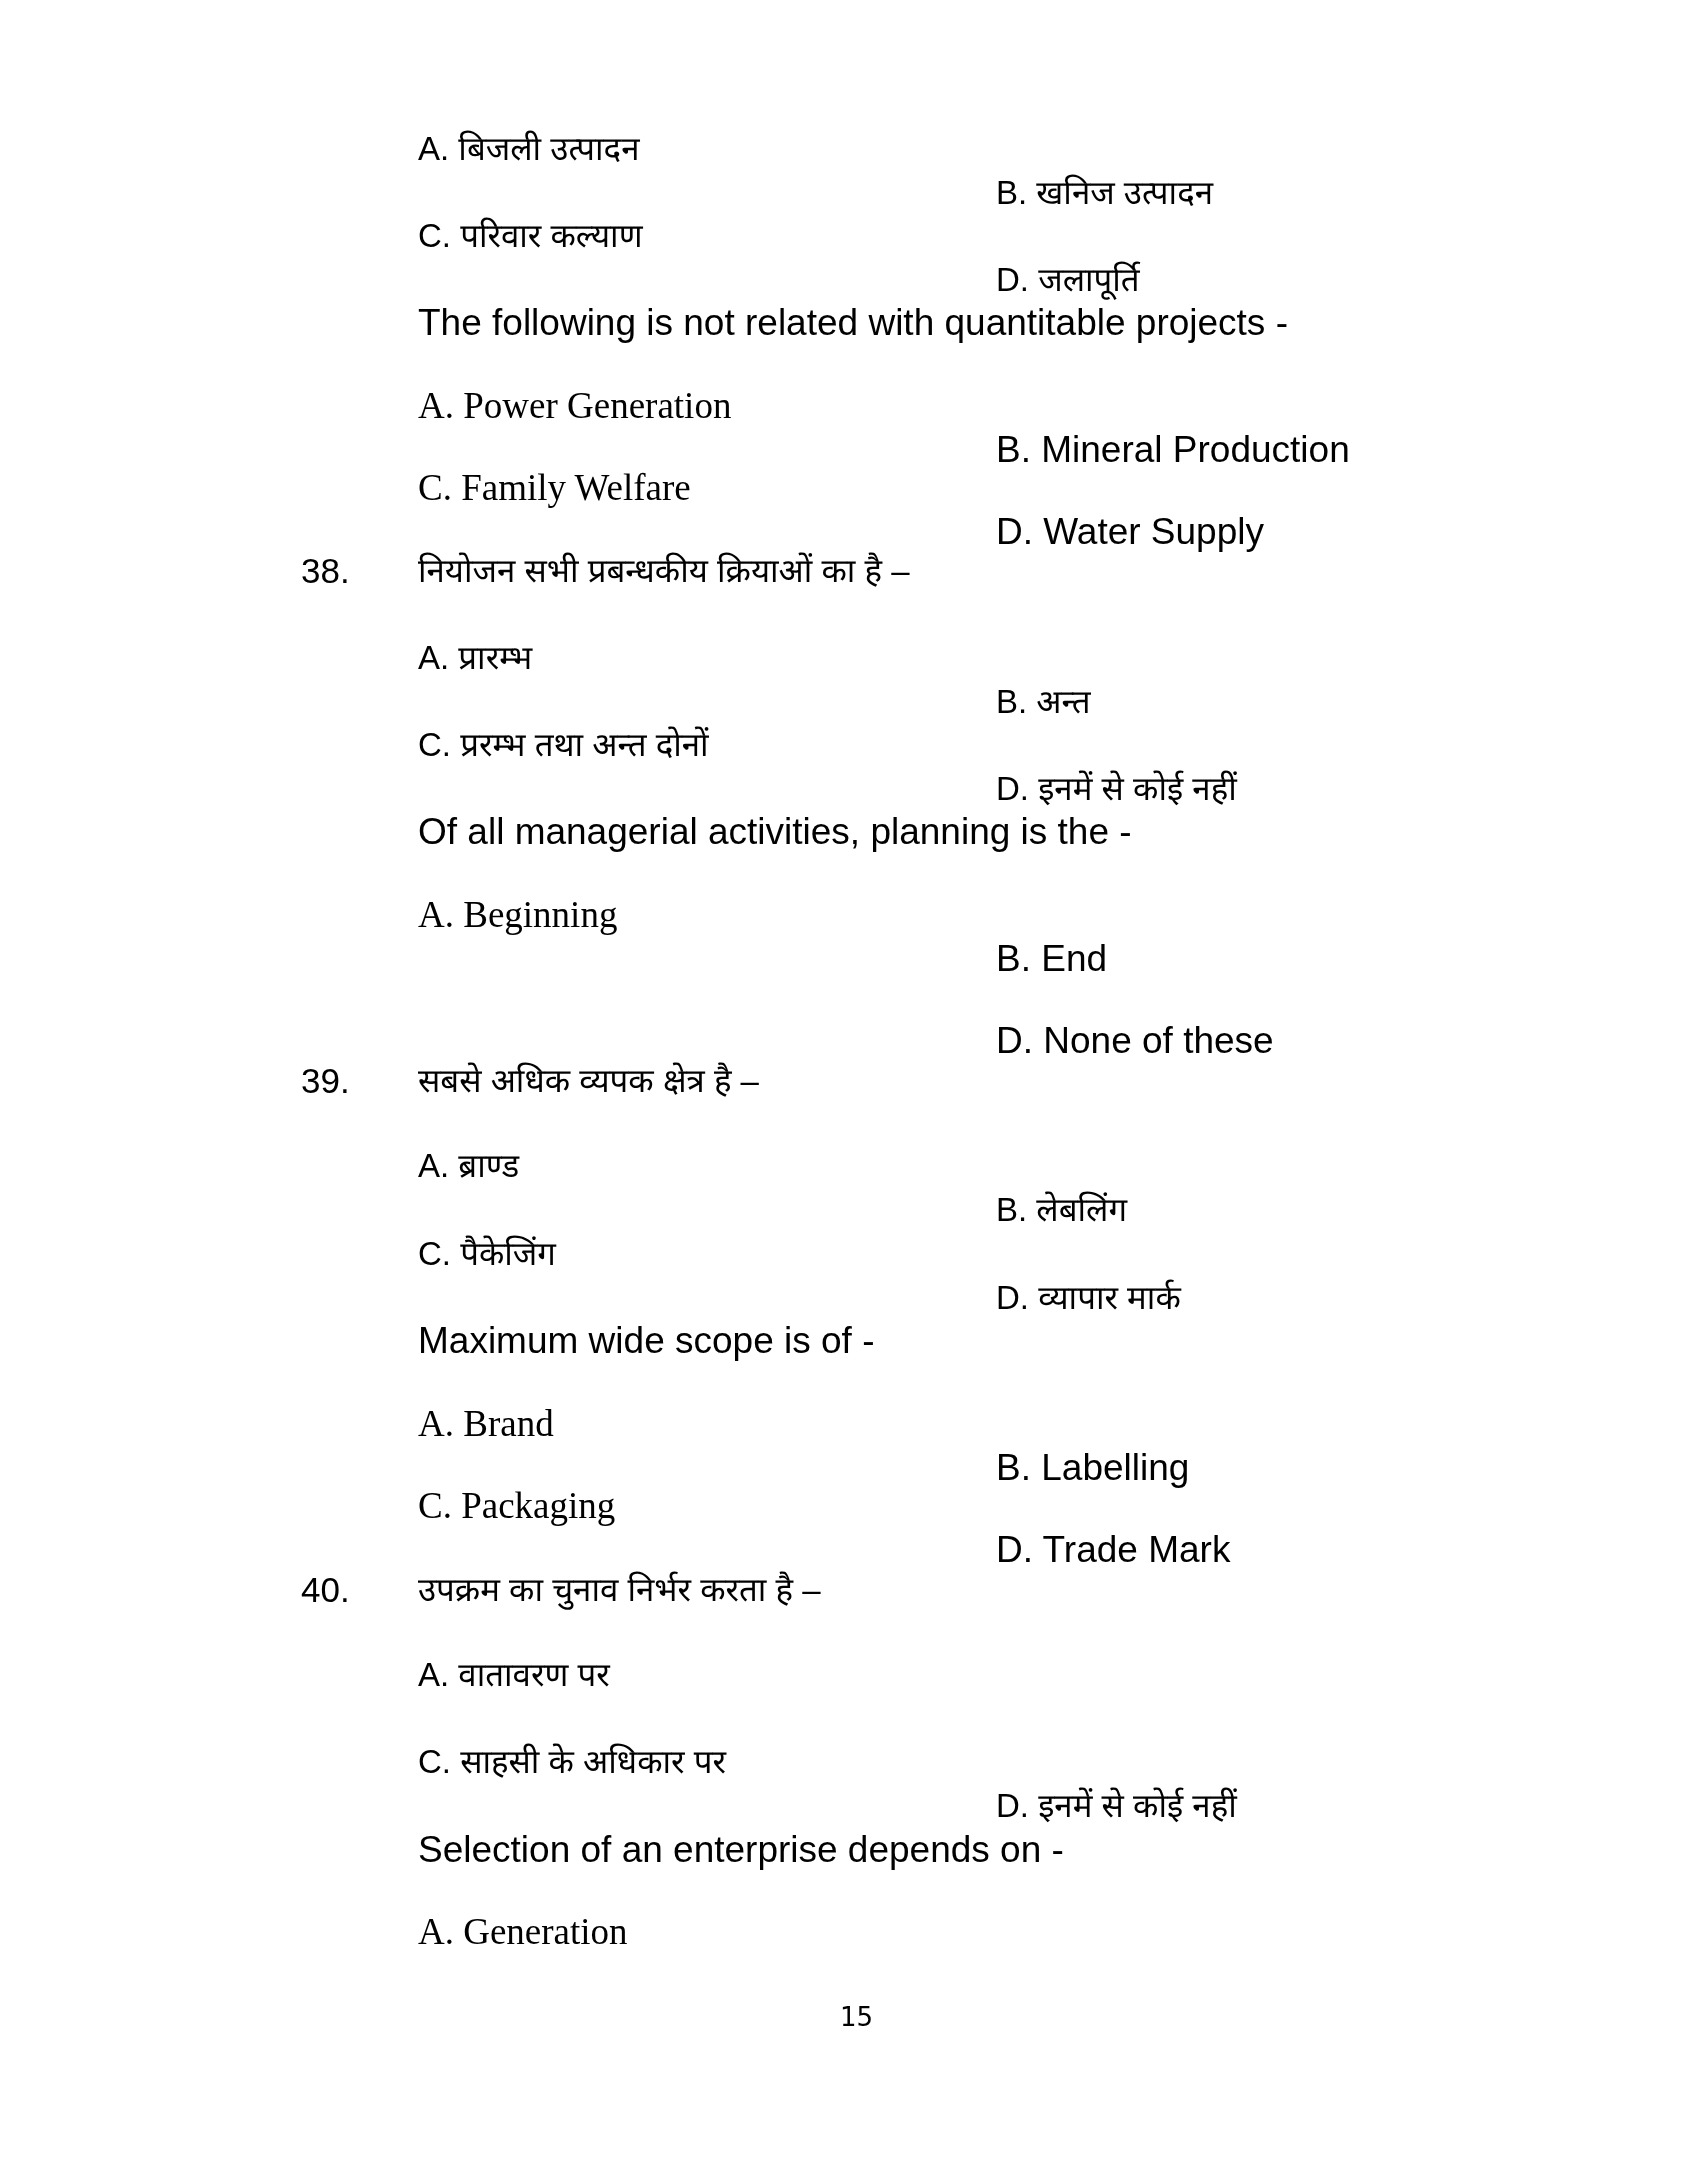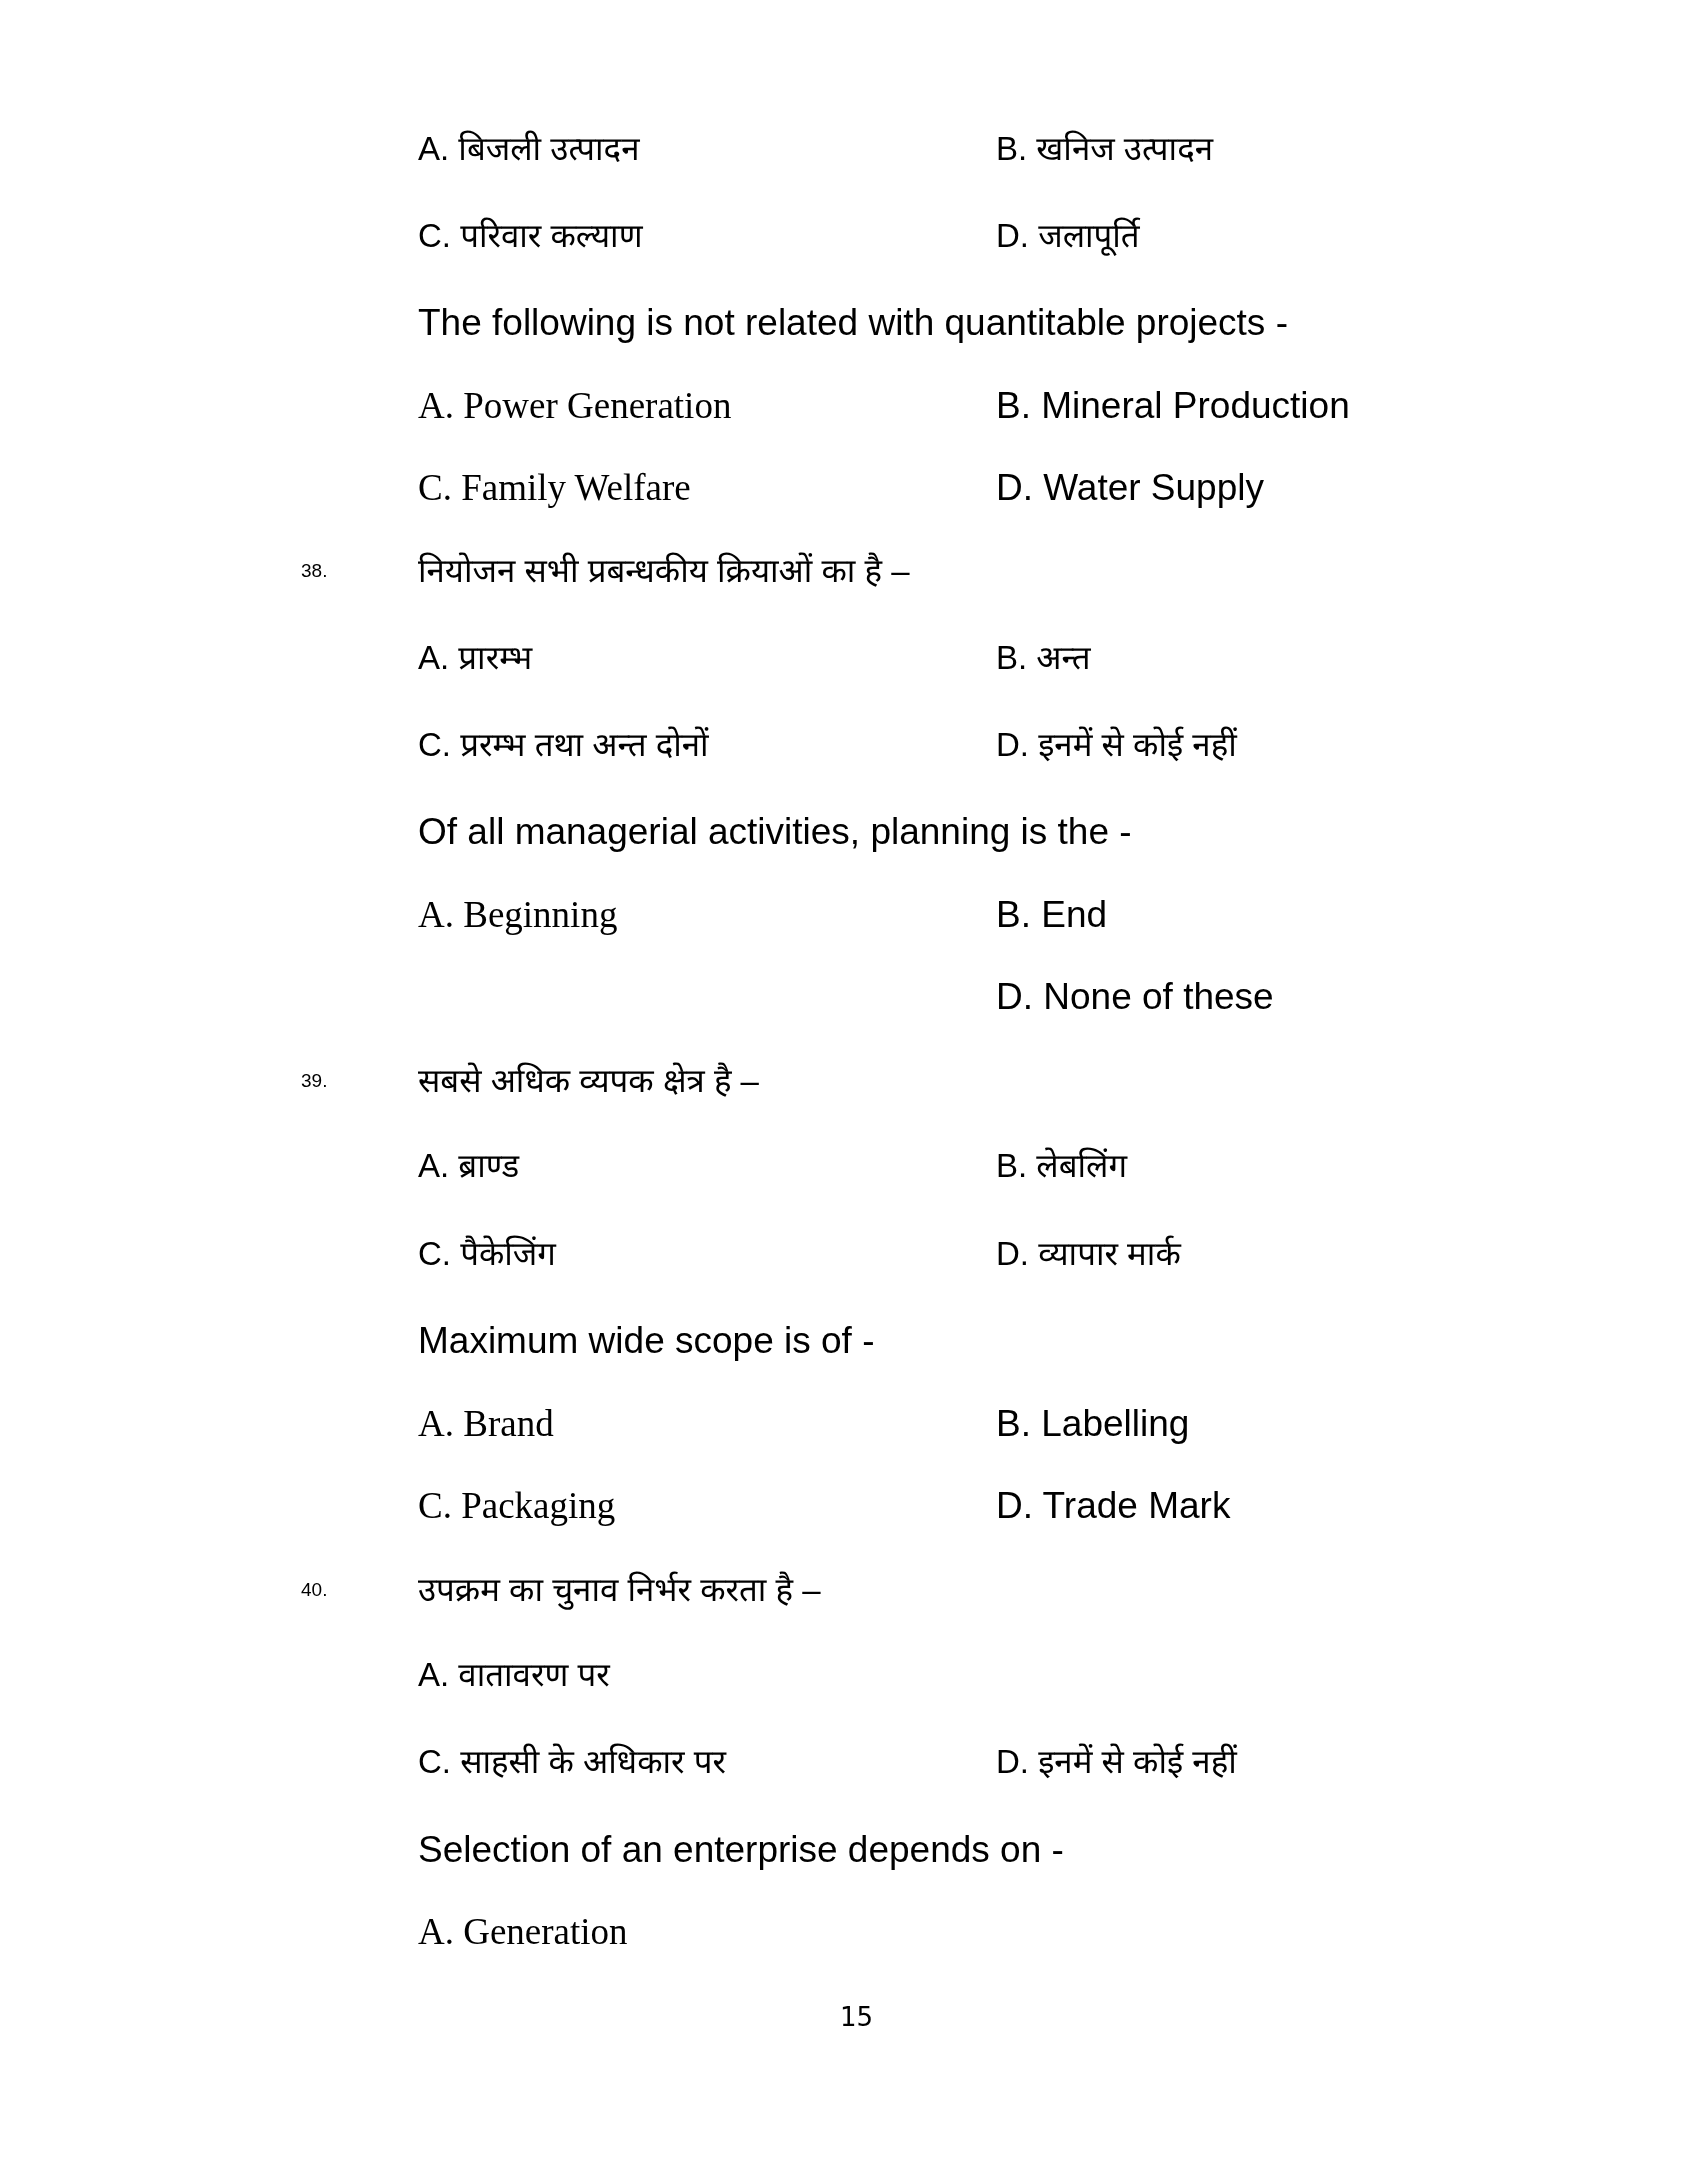"B. खनिज उत्पादन" .col-b { margin-top: none -> 44px }
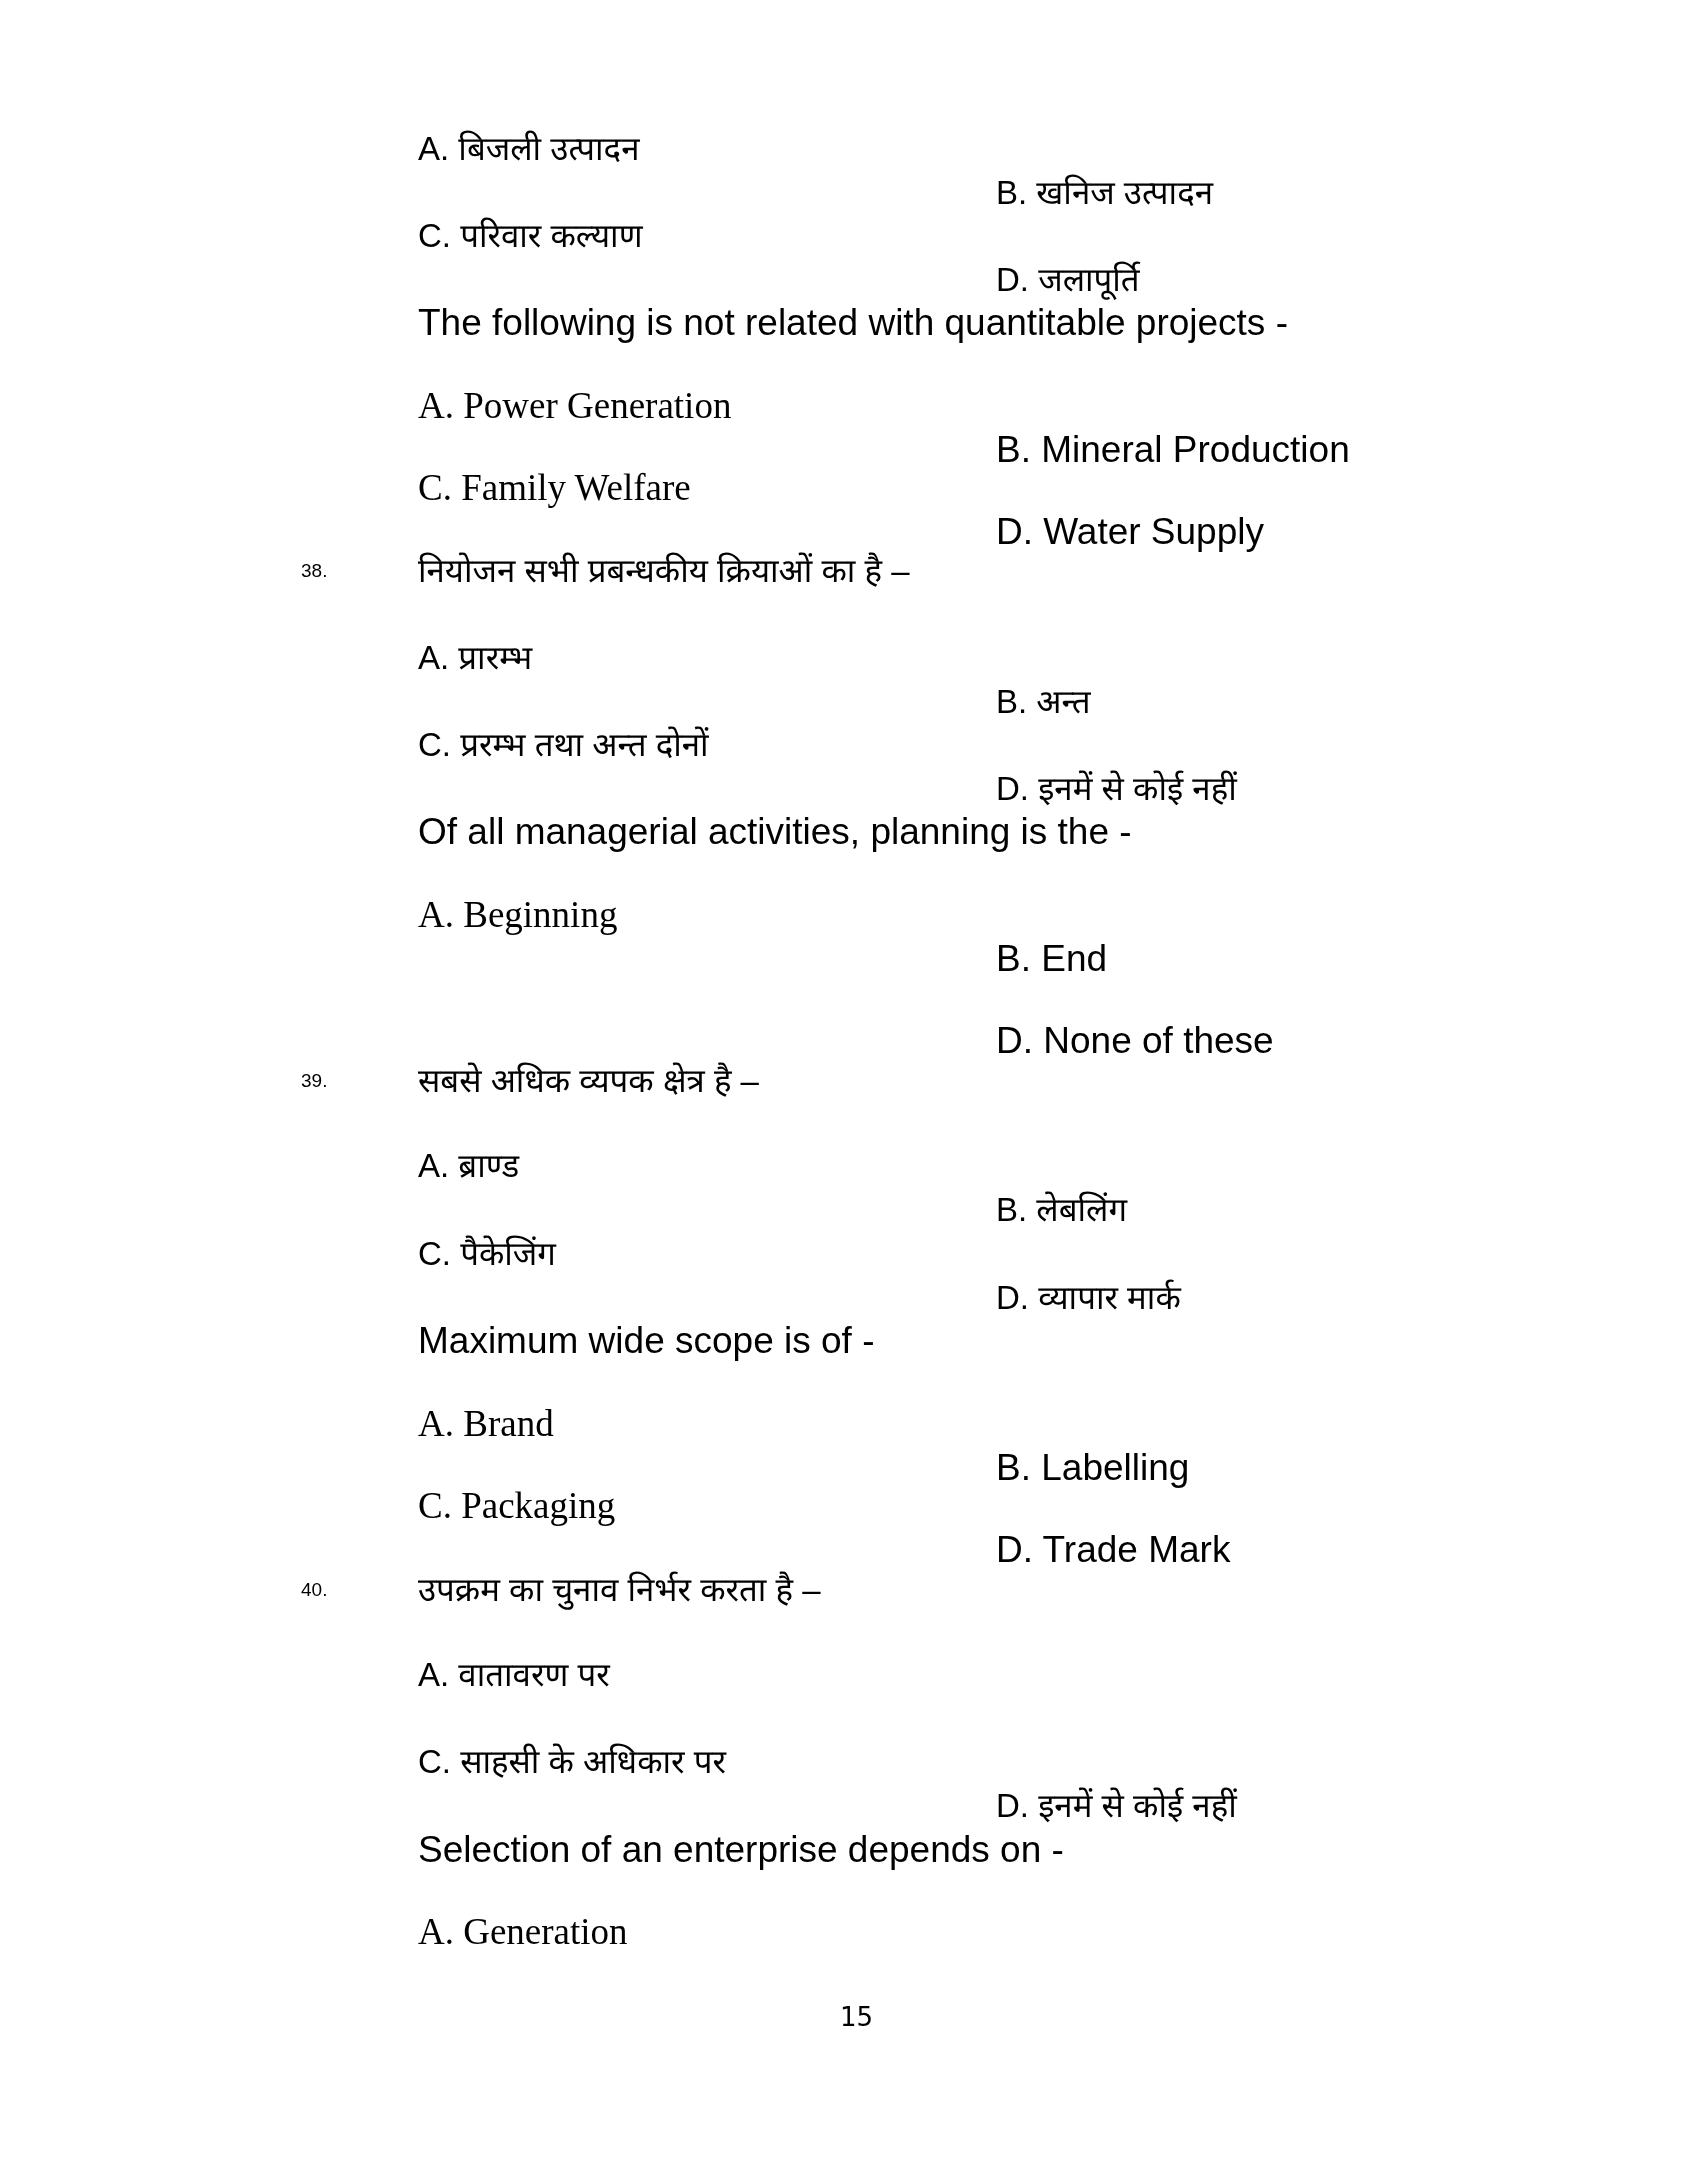"38." .qnum { font-size: 19px -> 35px }
